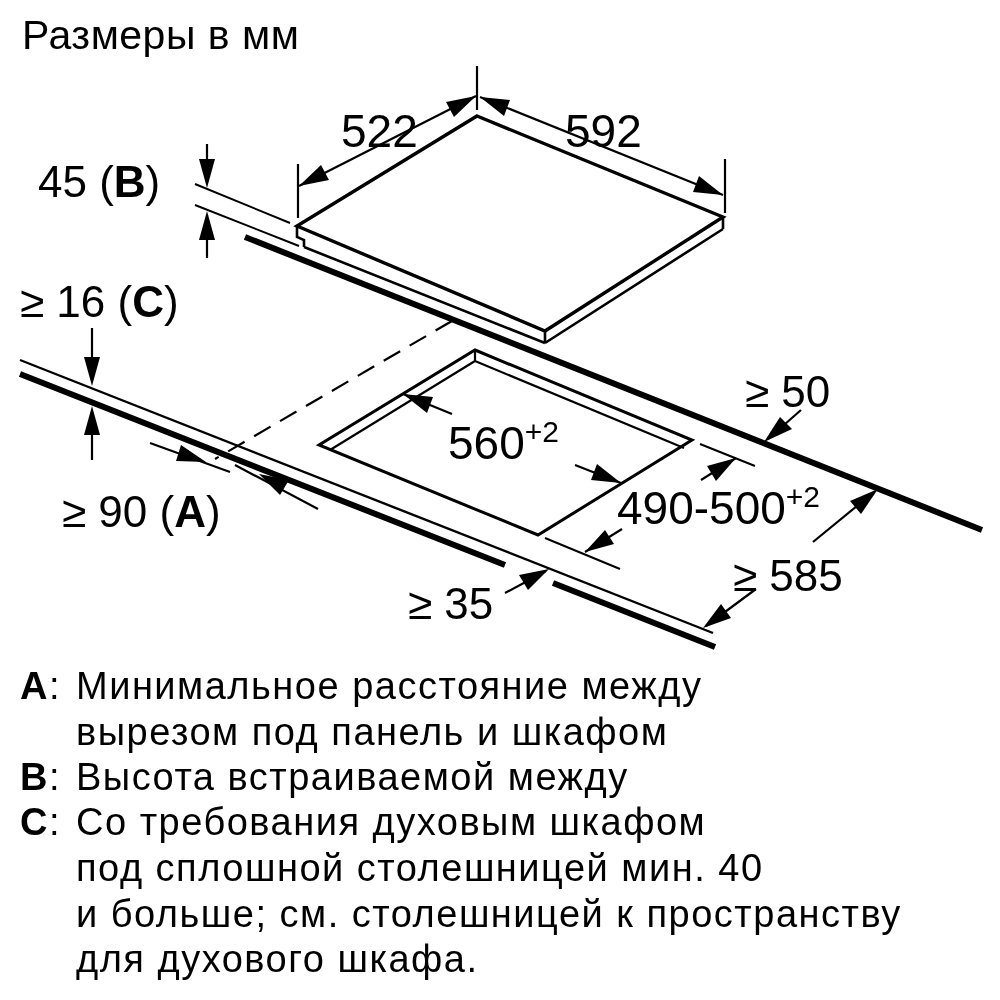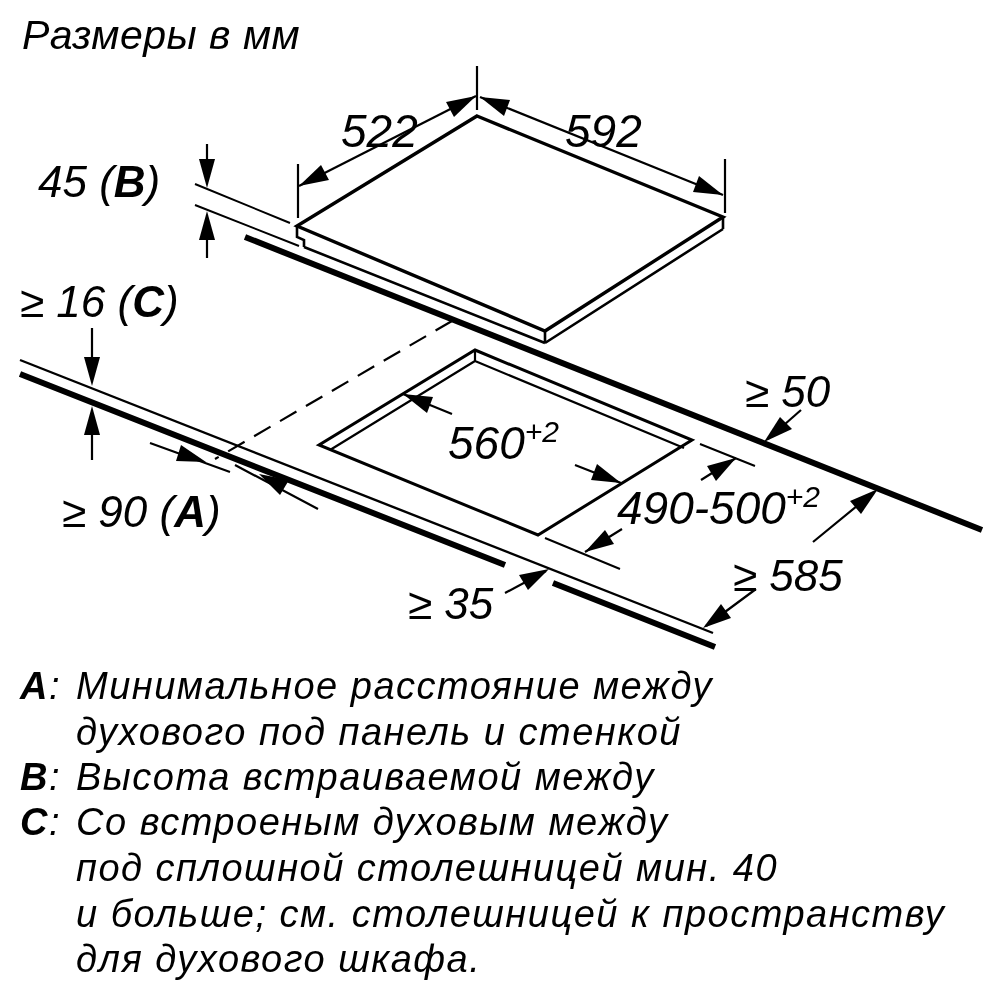"Размеры в мм" .page { font-style: italic -> none }
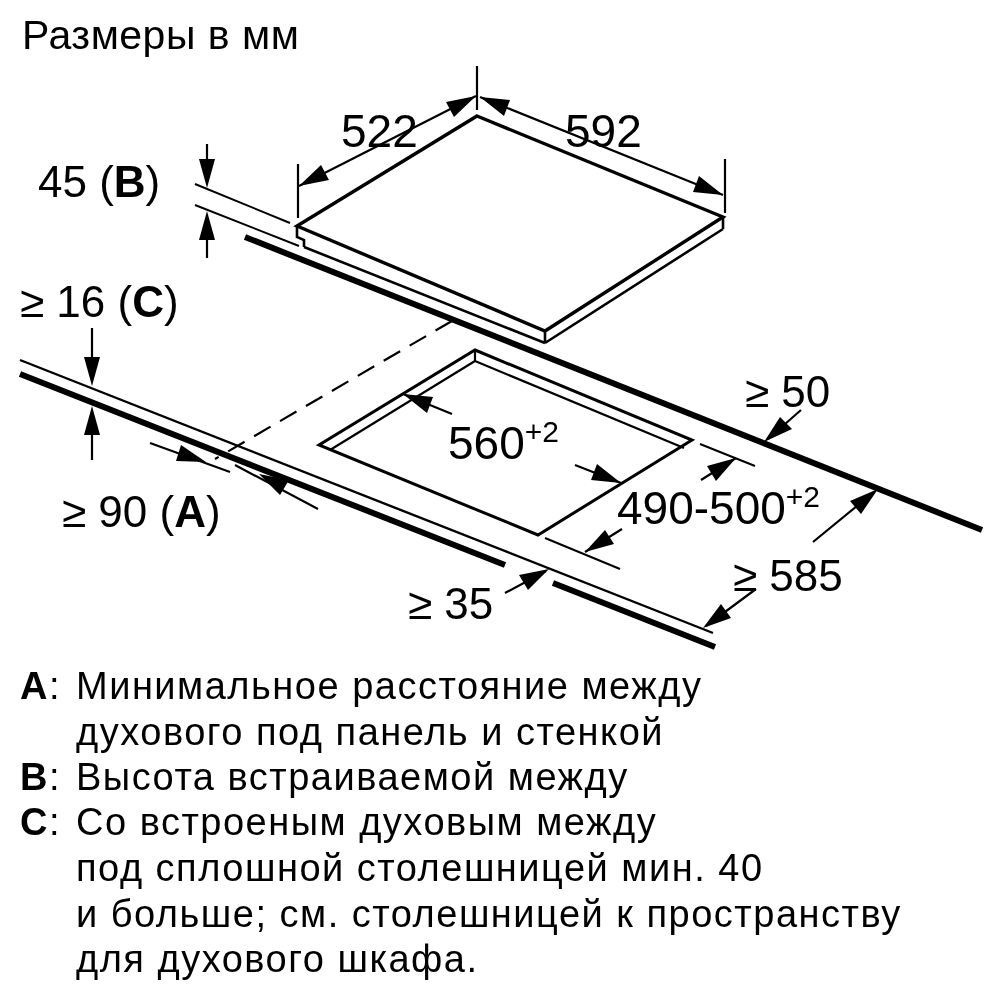"духового под панель и стенкой" div.legend-line { text: духового под панель и стенкой -> вырезом под панель и шкафом }
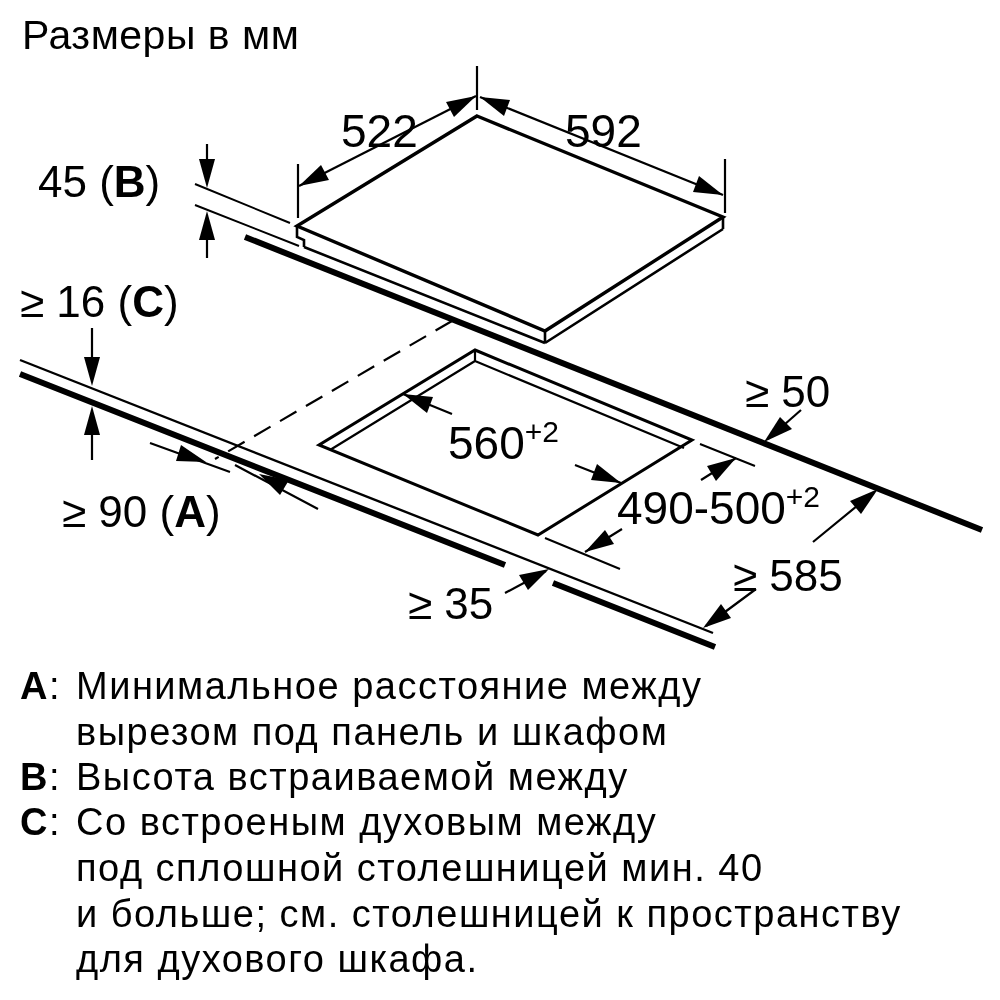"Со встроеным духовым между" div.legend-line { text: встроеным духовым между -> требования духовым шкафом }
